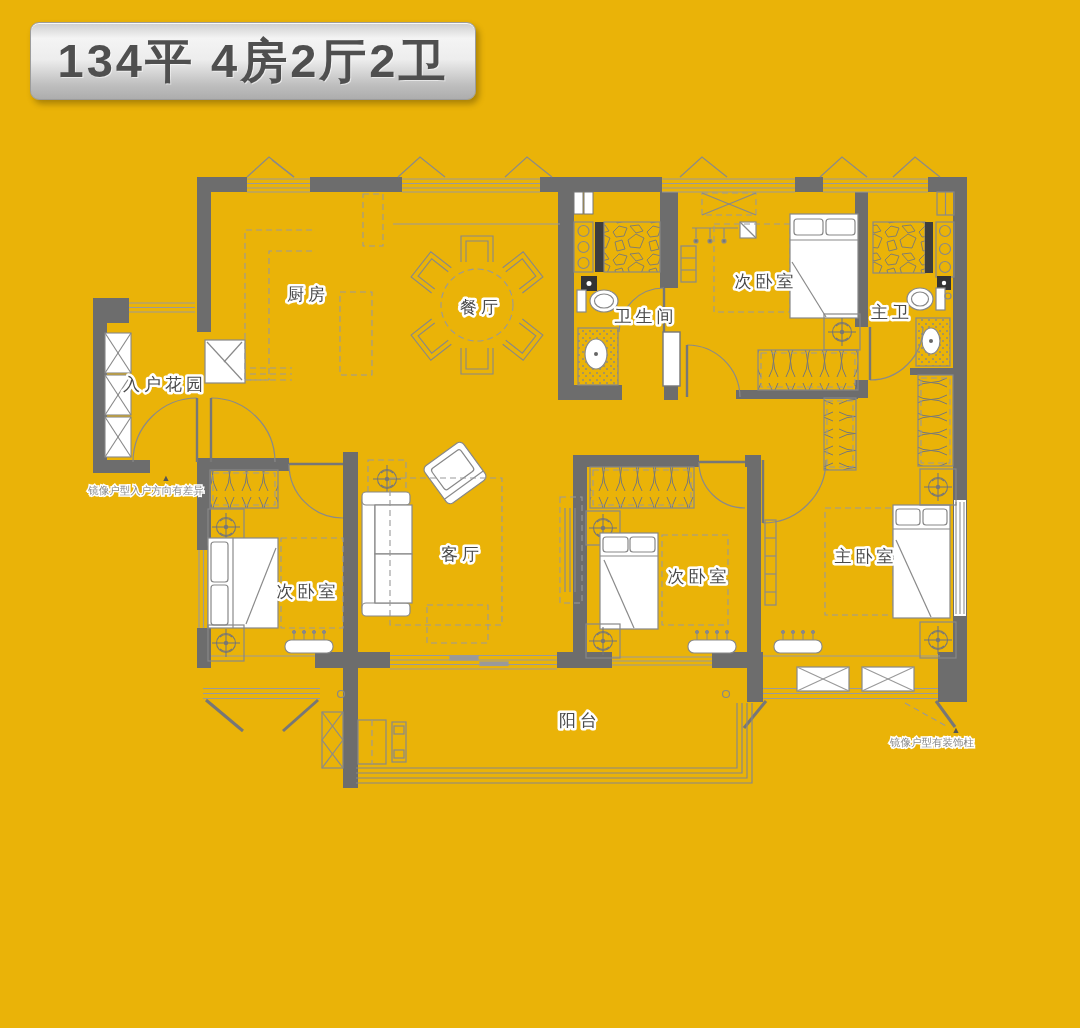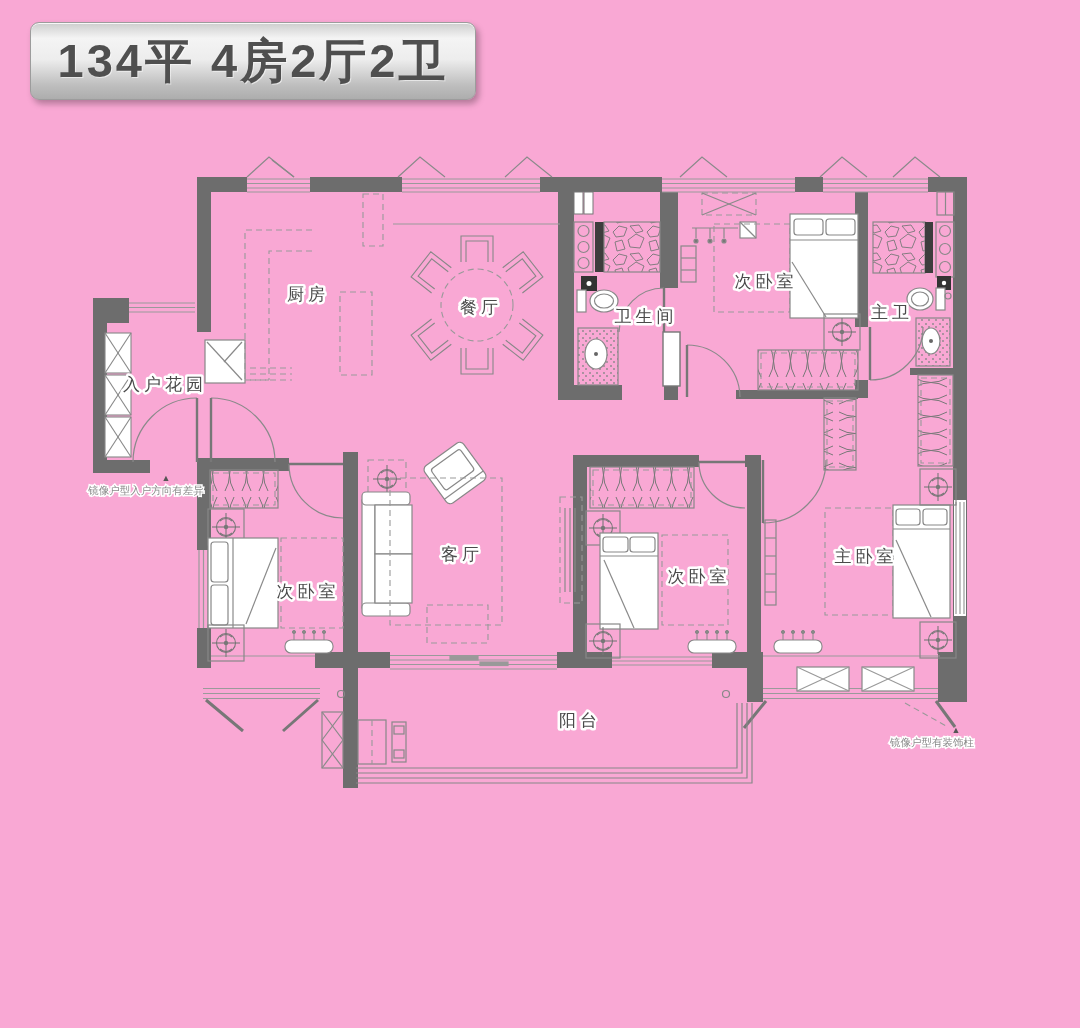"134平 4房2厅2卫" .canvas { background: #f9a8d4 -> #eab308 }
